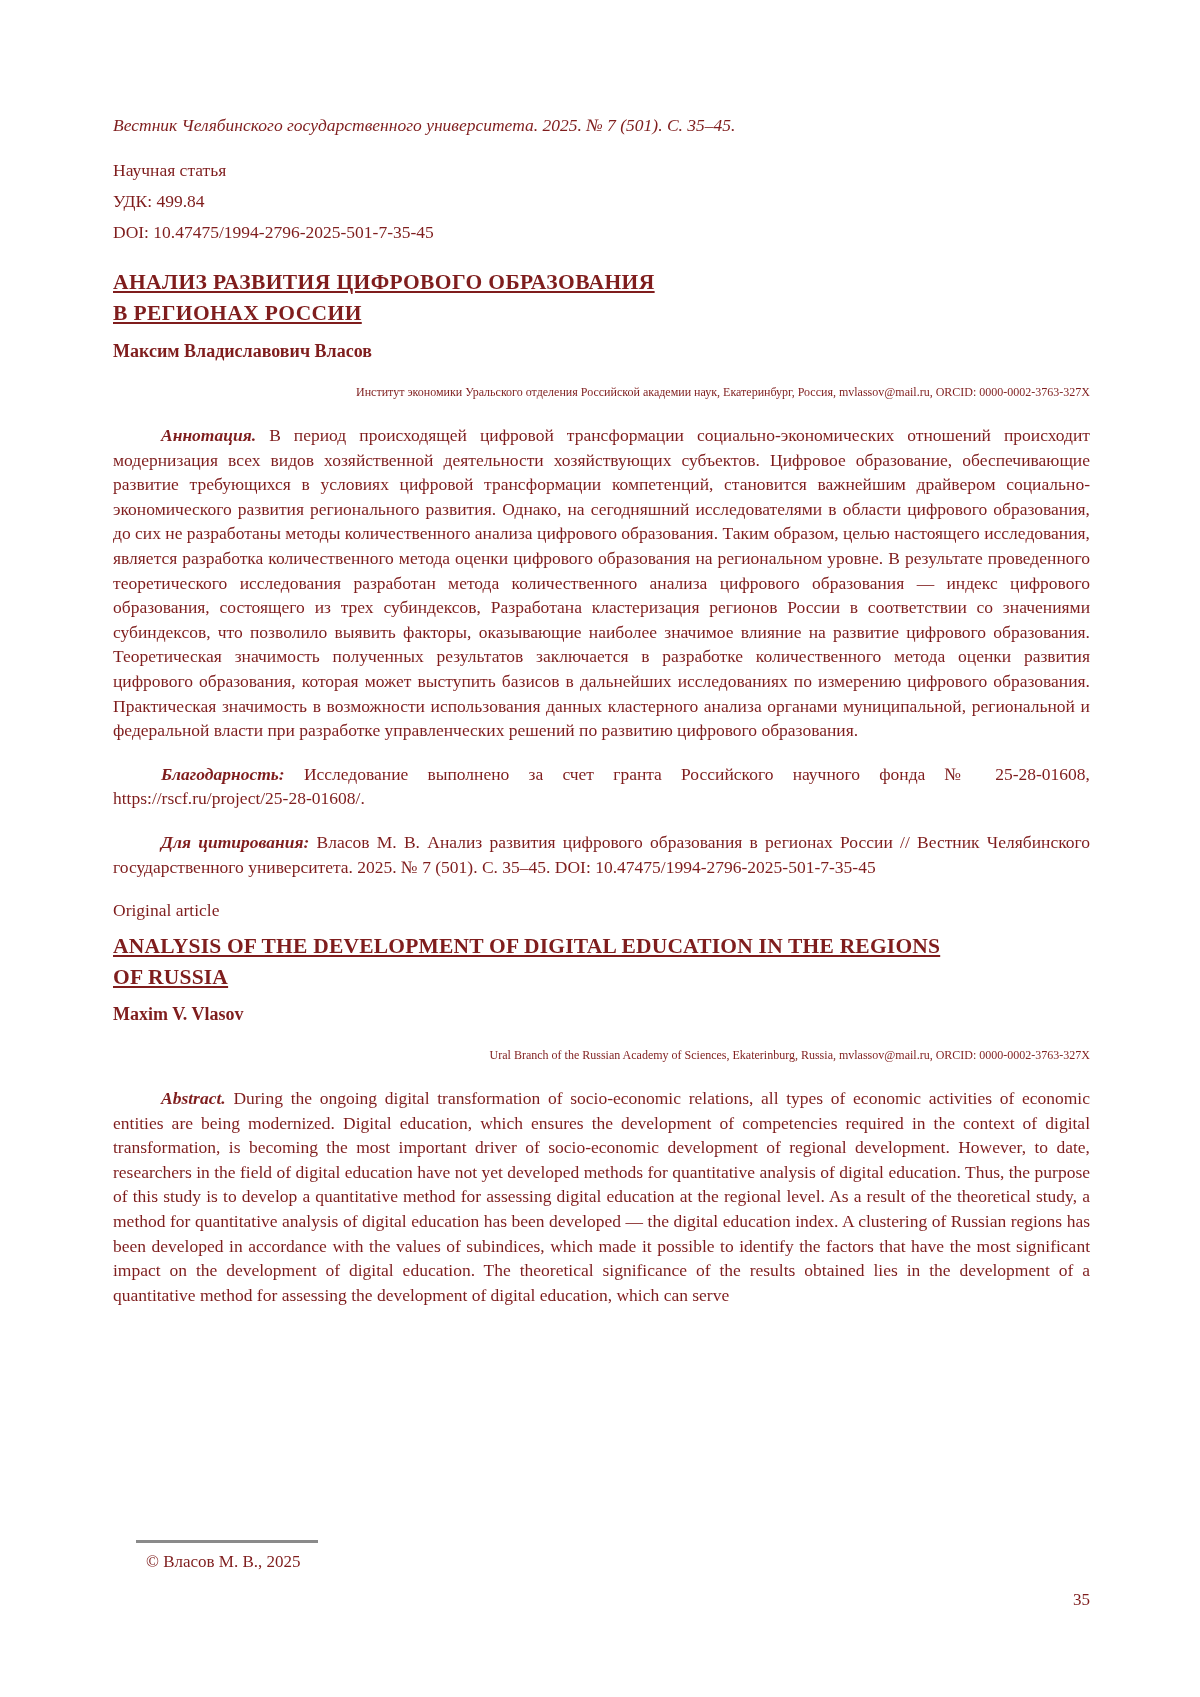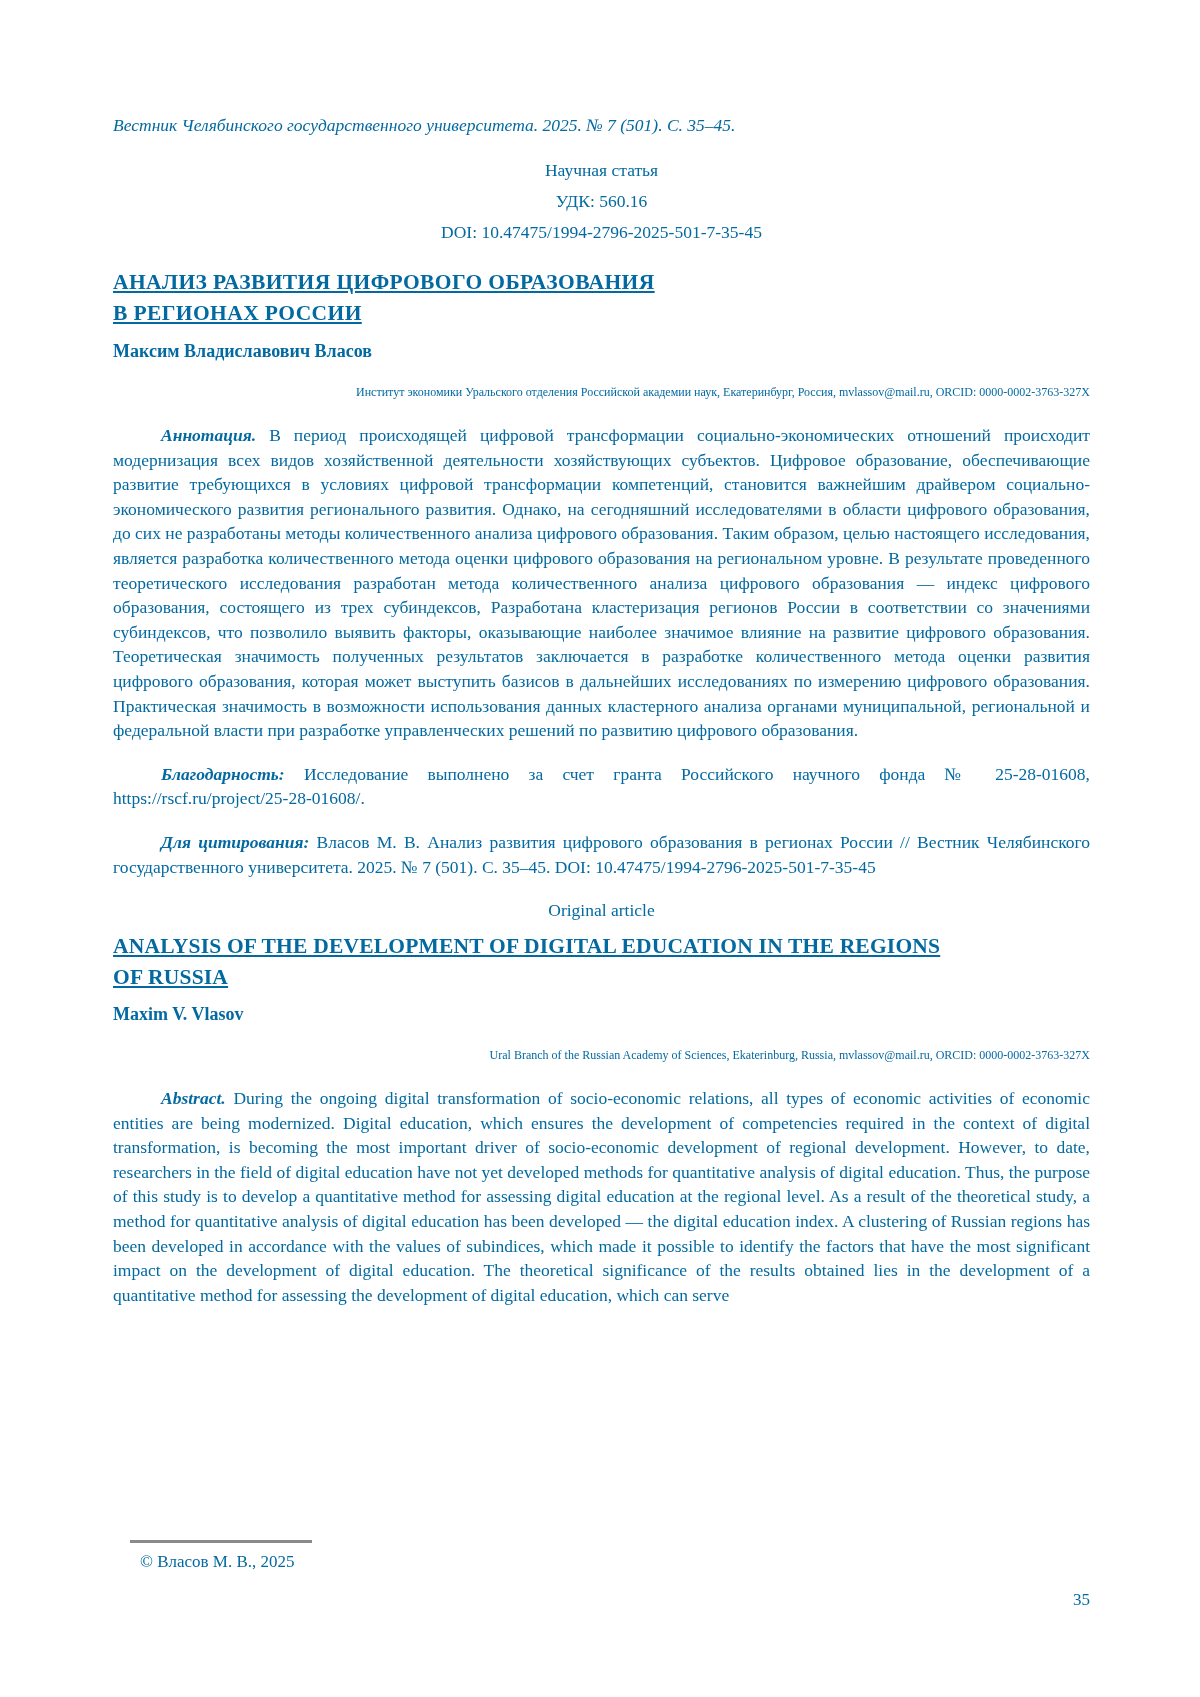"Вестник Челябинского государственного" .page { color: #0369a1 -> #7f1d1d }
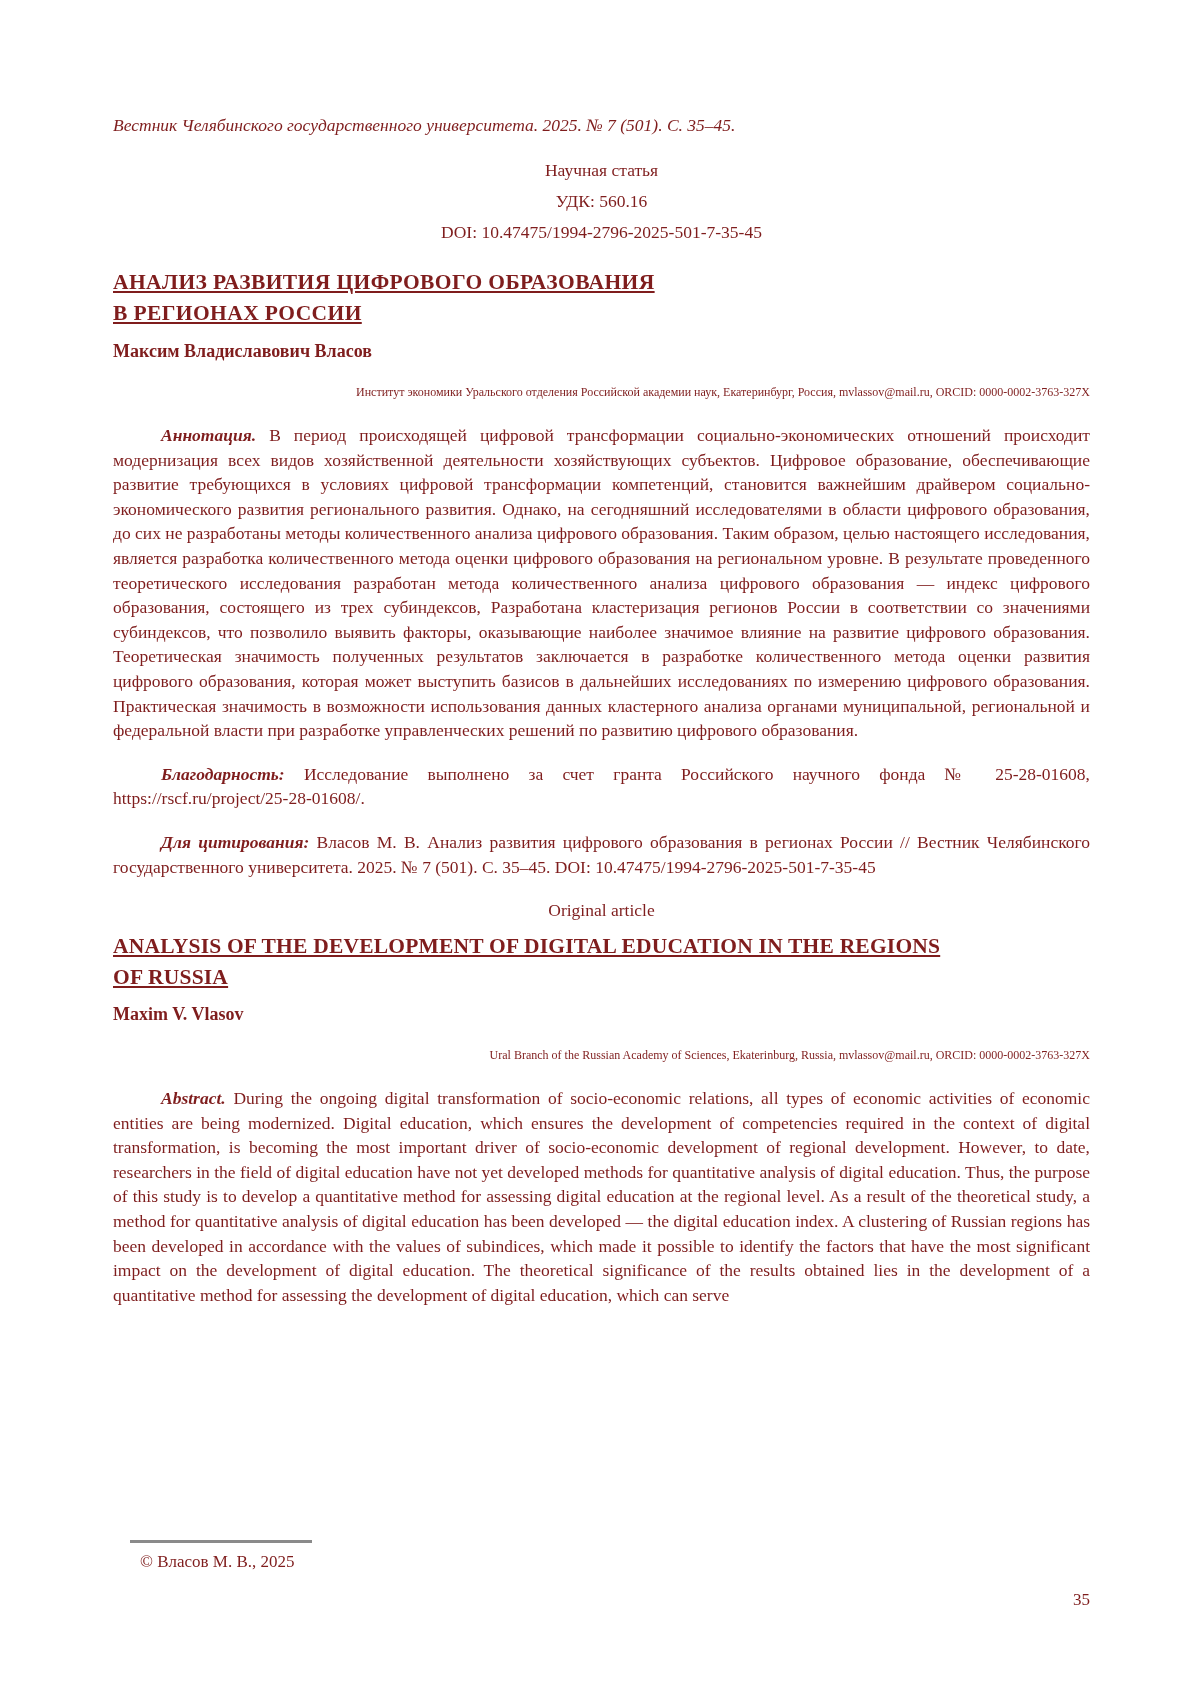"Научная статья" .meta-line { text-align: center -> none }
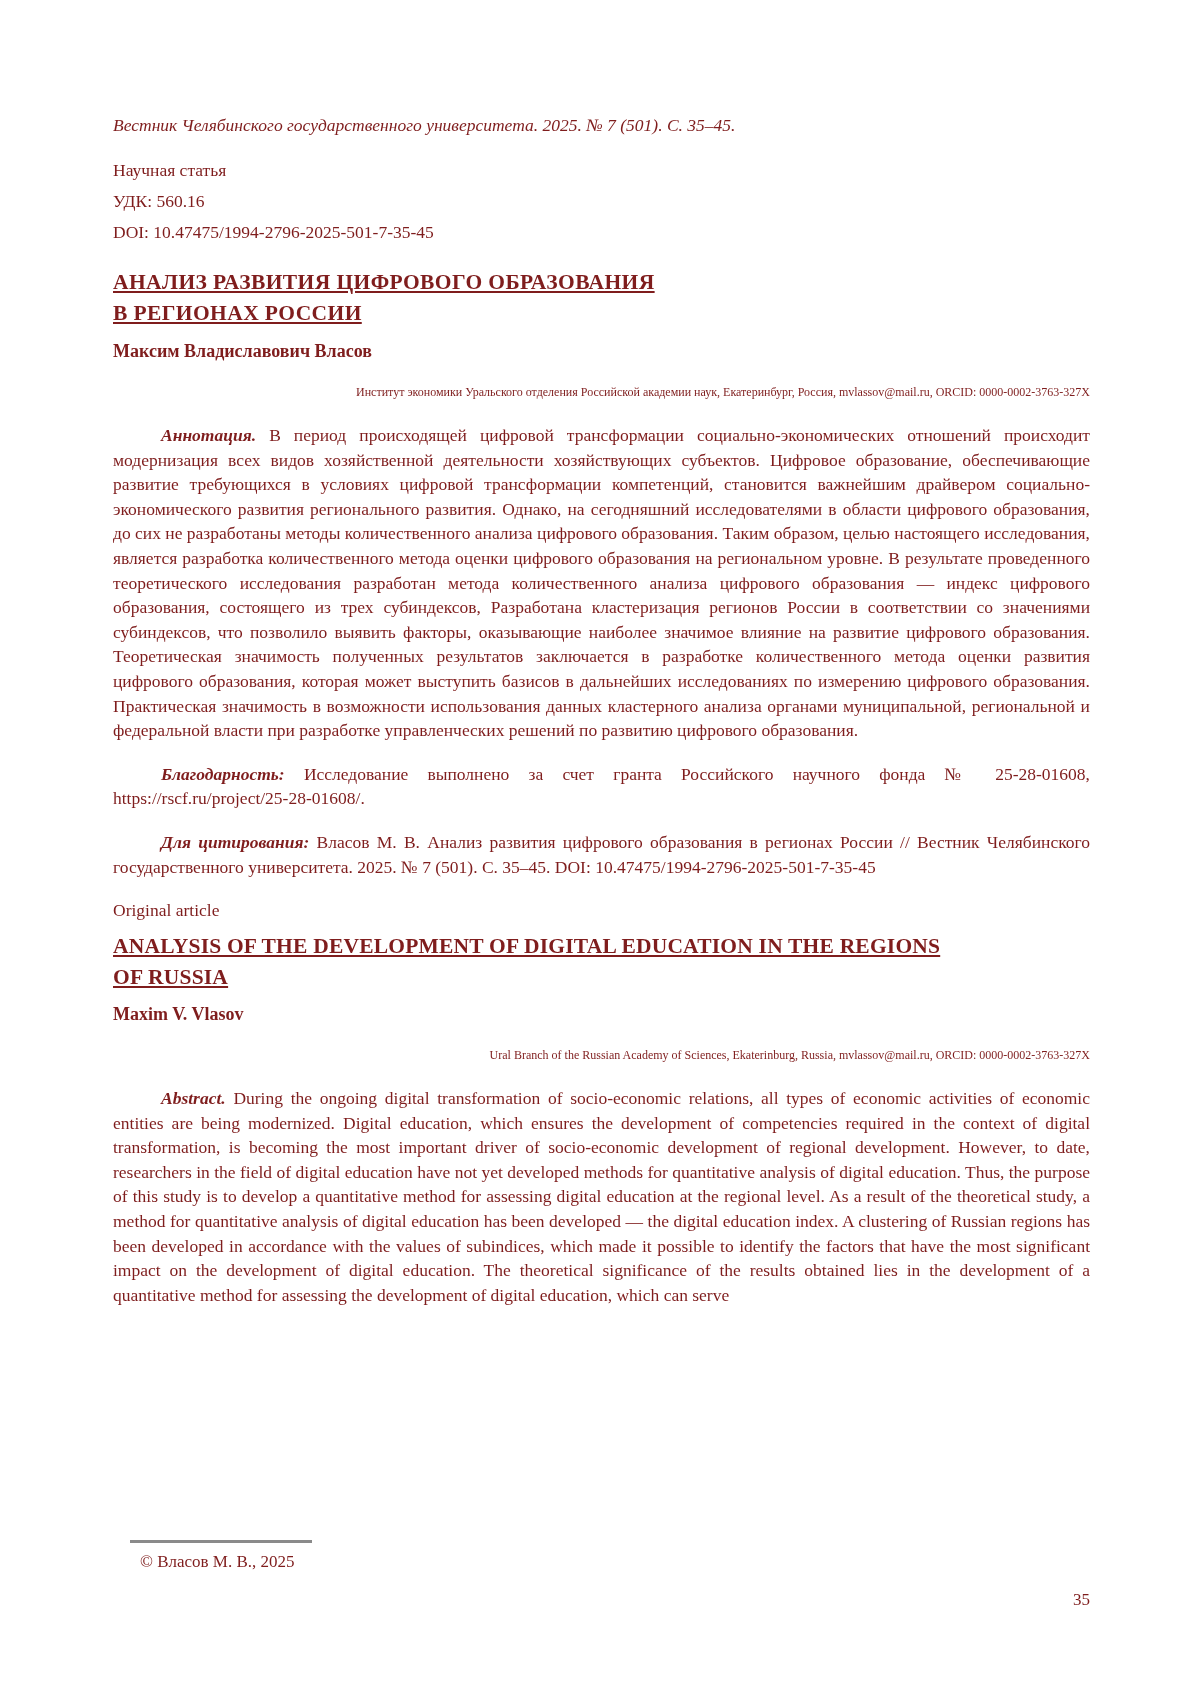"УДК: 560.16" p.meta-line { text: 560.16 -> 499.84 }
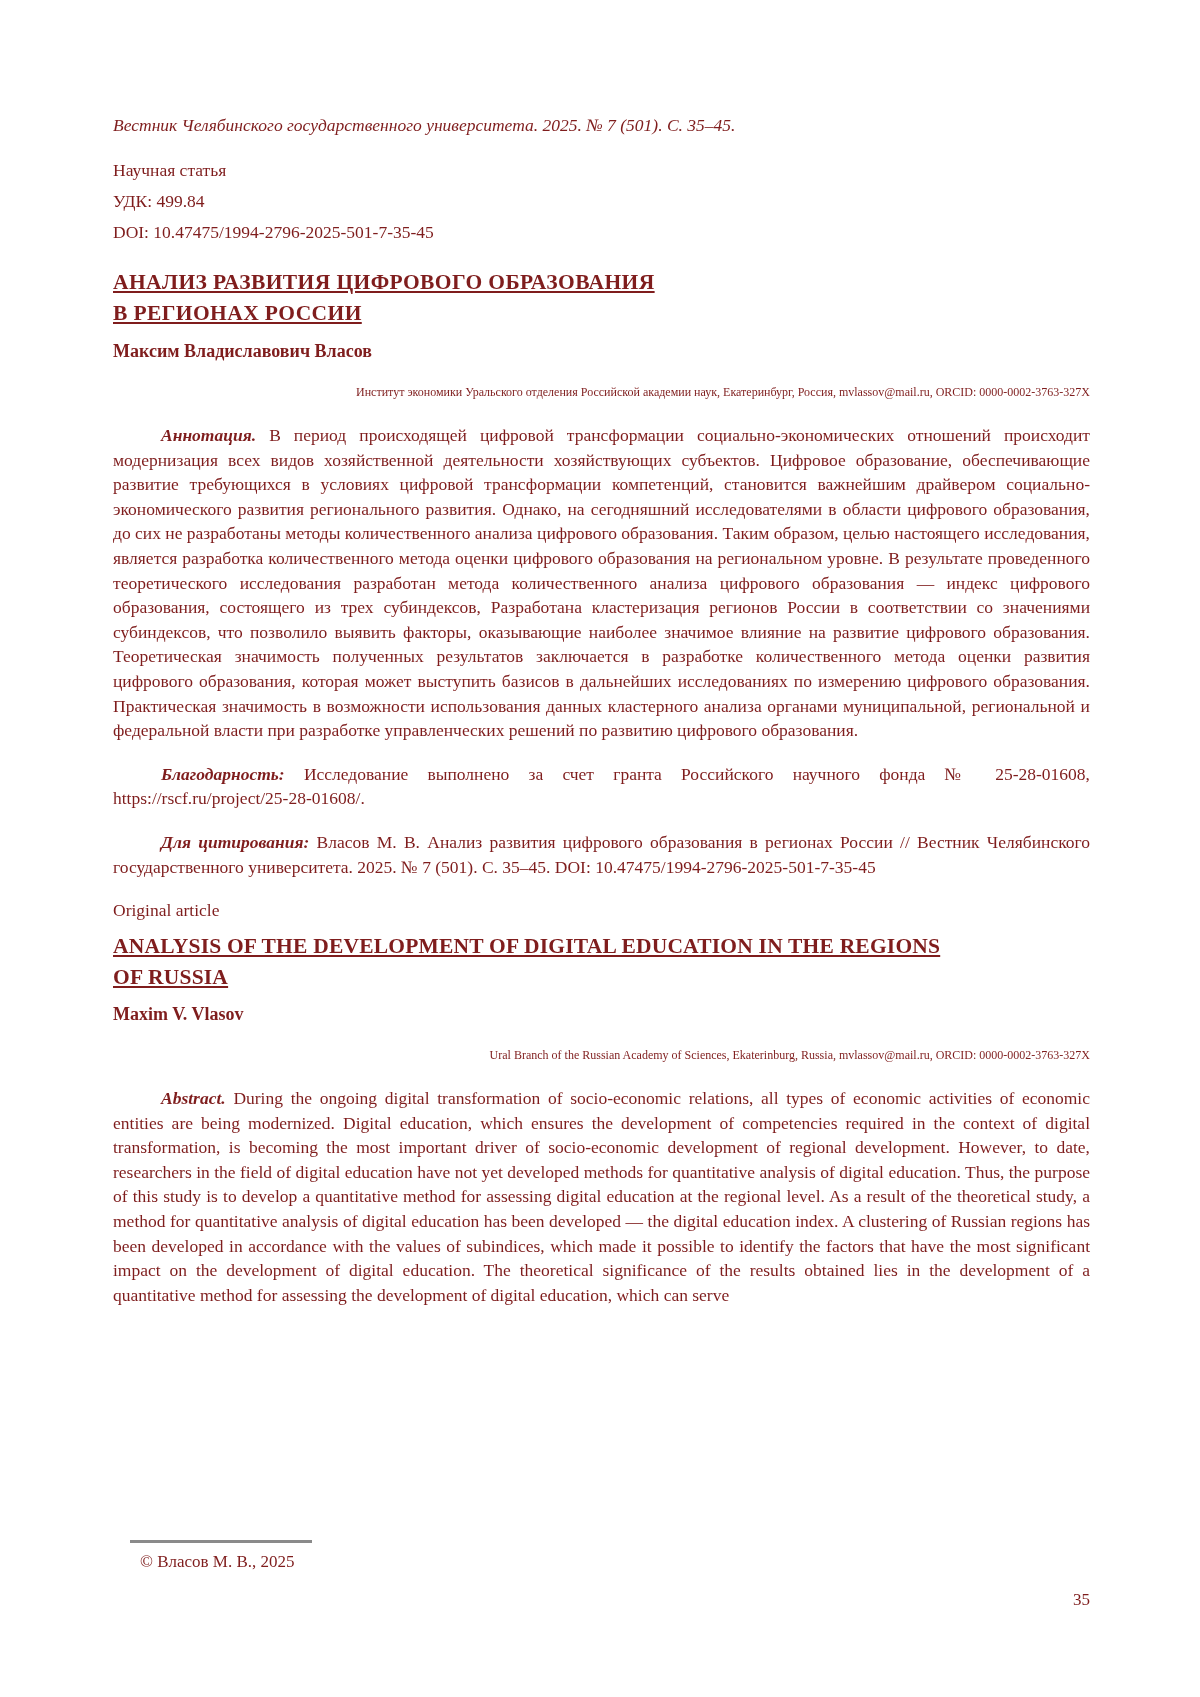"© Власов М. В., 2025" .footnote { left: 122px -> 128px }
